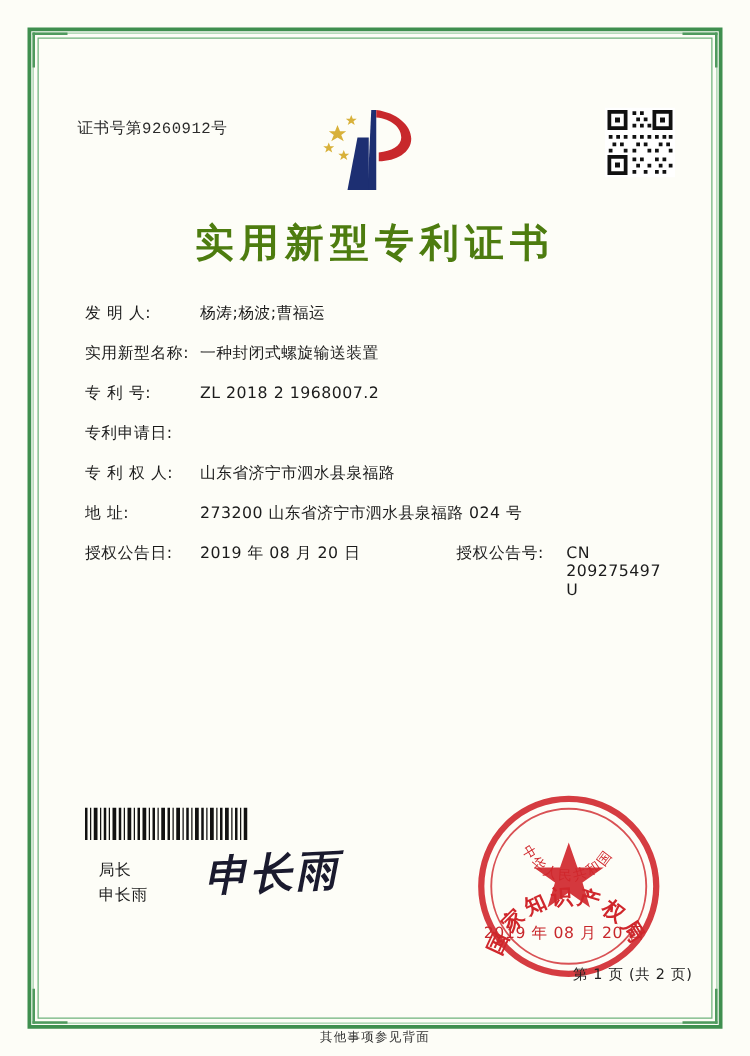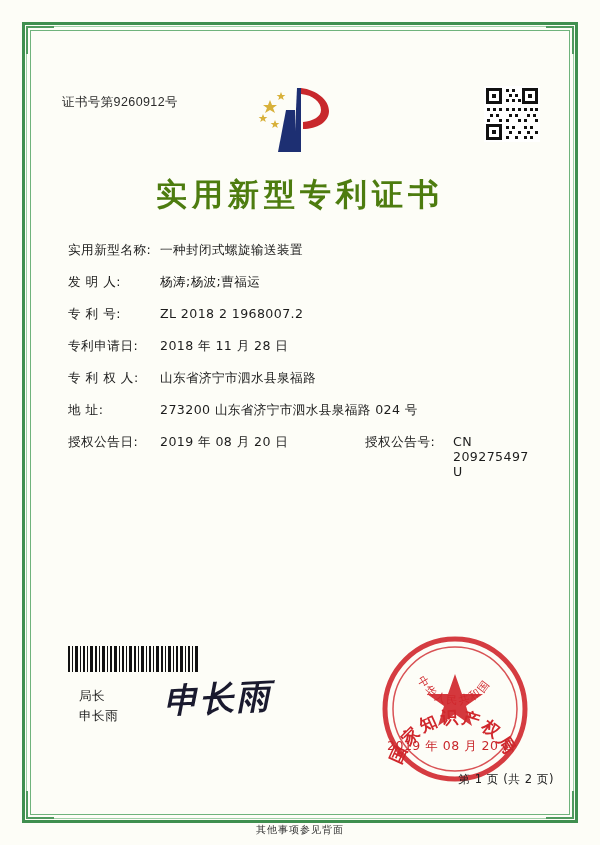"证书号第9260912号" .cert-no { font-family: Liberation Sans, sans-serif -> Liberation Mono, monospace }
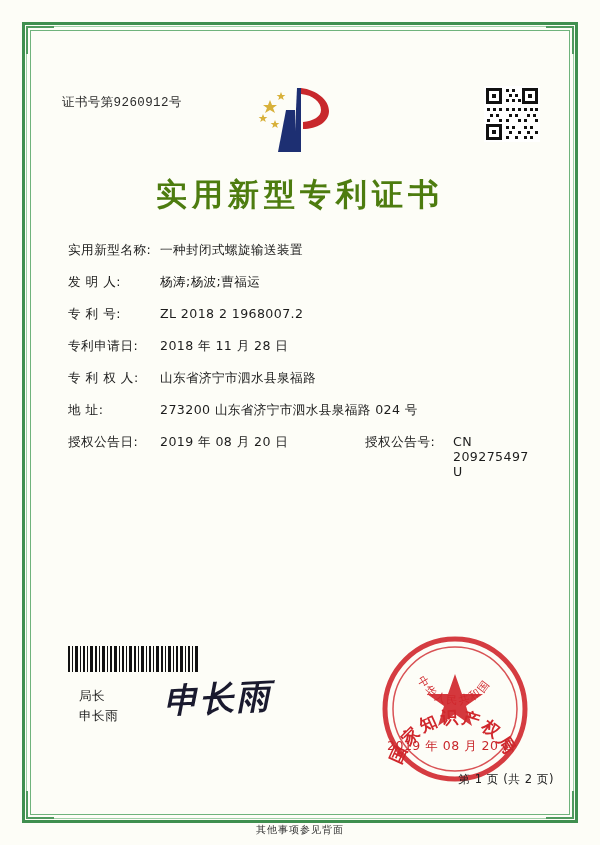"实用新型名称:" div.field-row { order: before "发 明 人:" -> after "发 明 人:" }
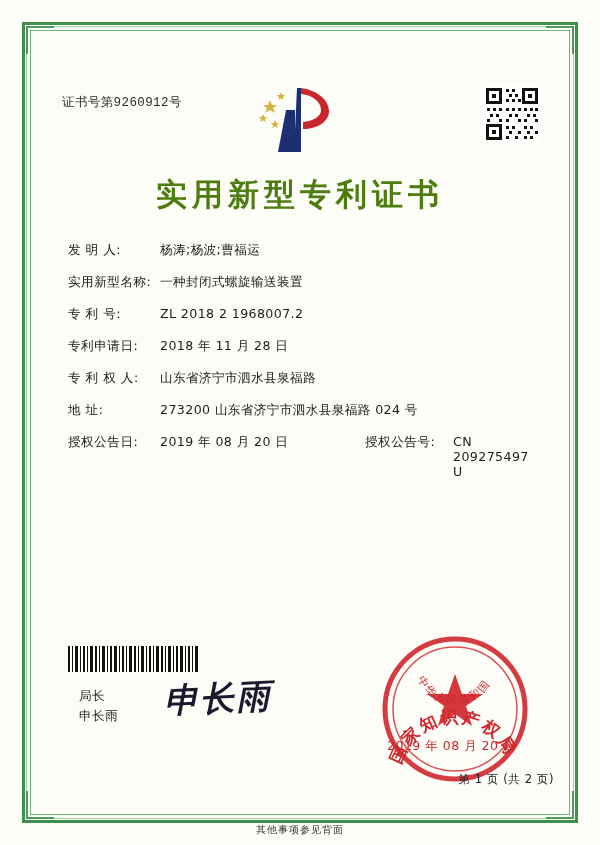"2018 年 11 月 28" span.field-value { html: <span>2018 年 11 月 28 日</span> -> none }
